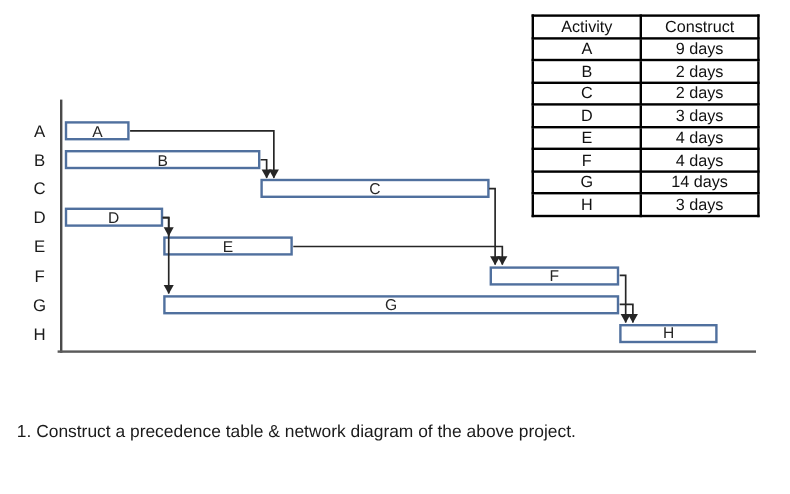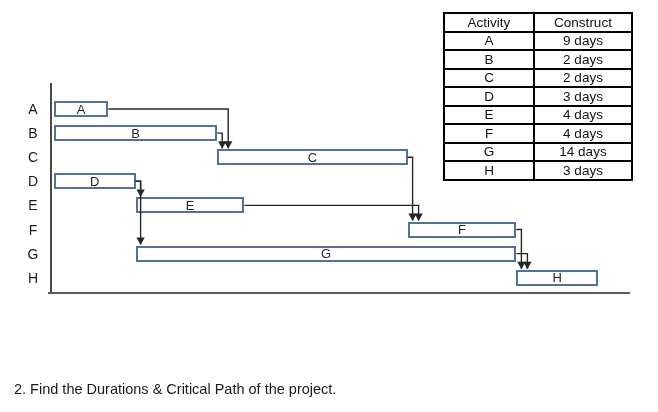"1. Construct a precedence table" p.question { html: none -> <p>1. Construct a precedence table &amp; network diagram of the above project.</p> }
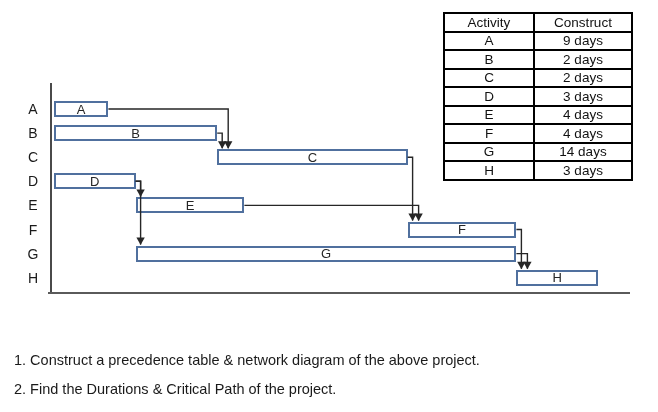"2. Find the Durations &" p.question { html: <p>2. Find the Durations &amp; Critical Path of the project.</p> -> none }
